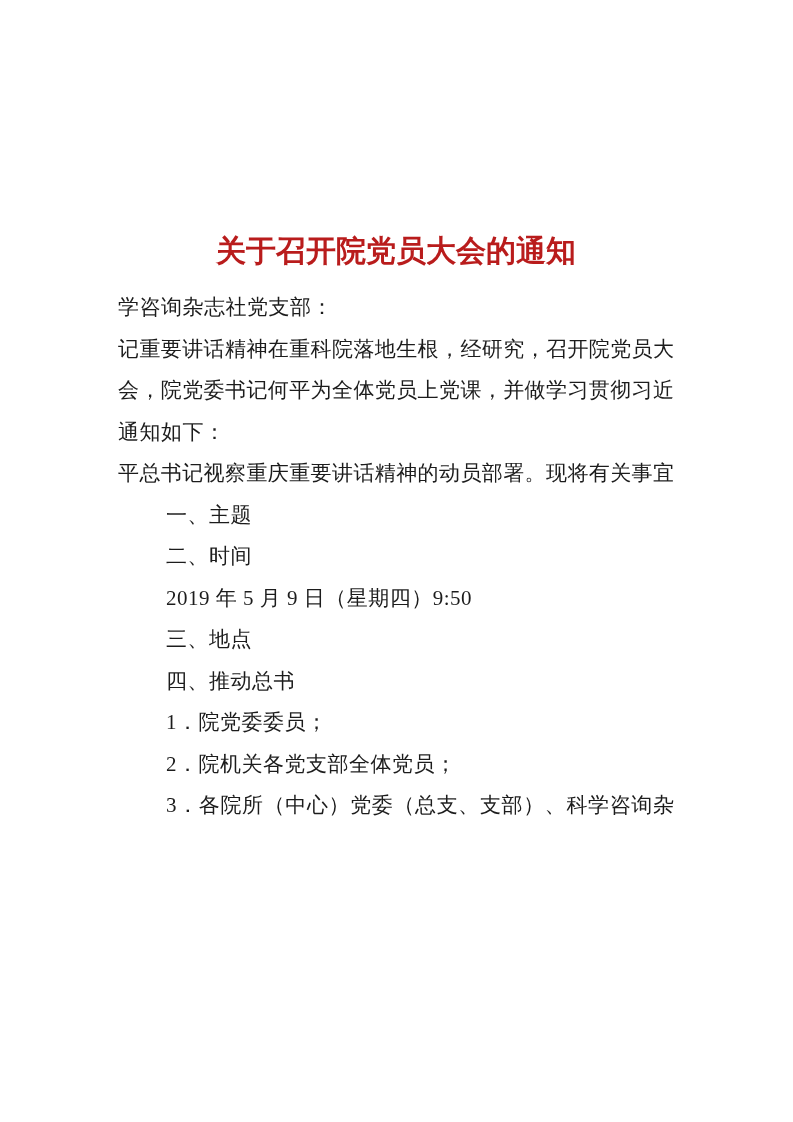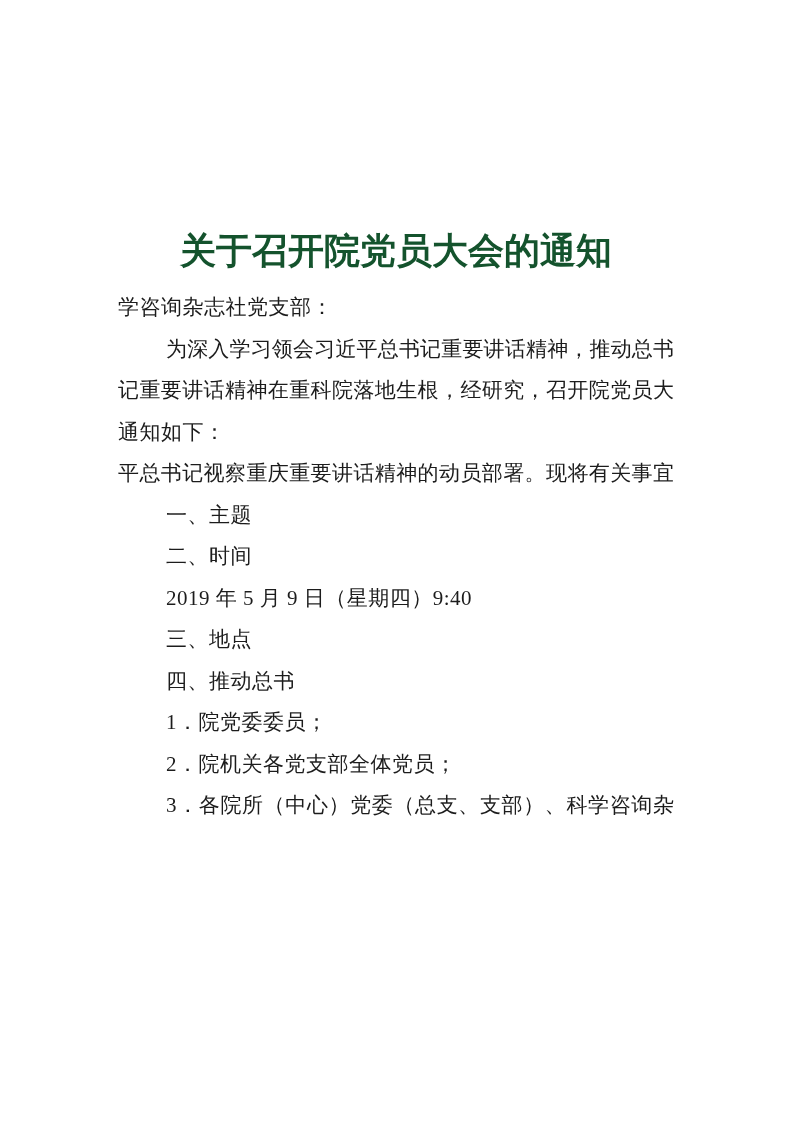"关于召开院党员大会的通知" .title { color: #14532d -> #b91c1c; font-size: 36px -> 30px }
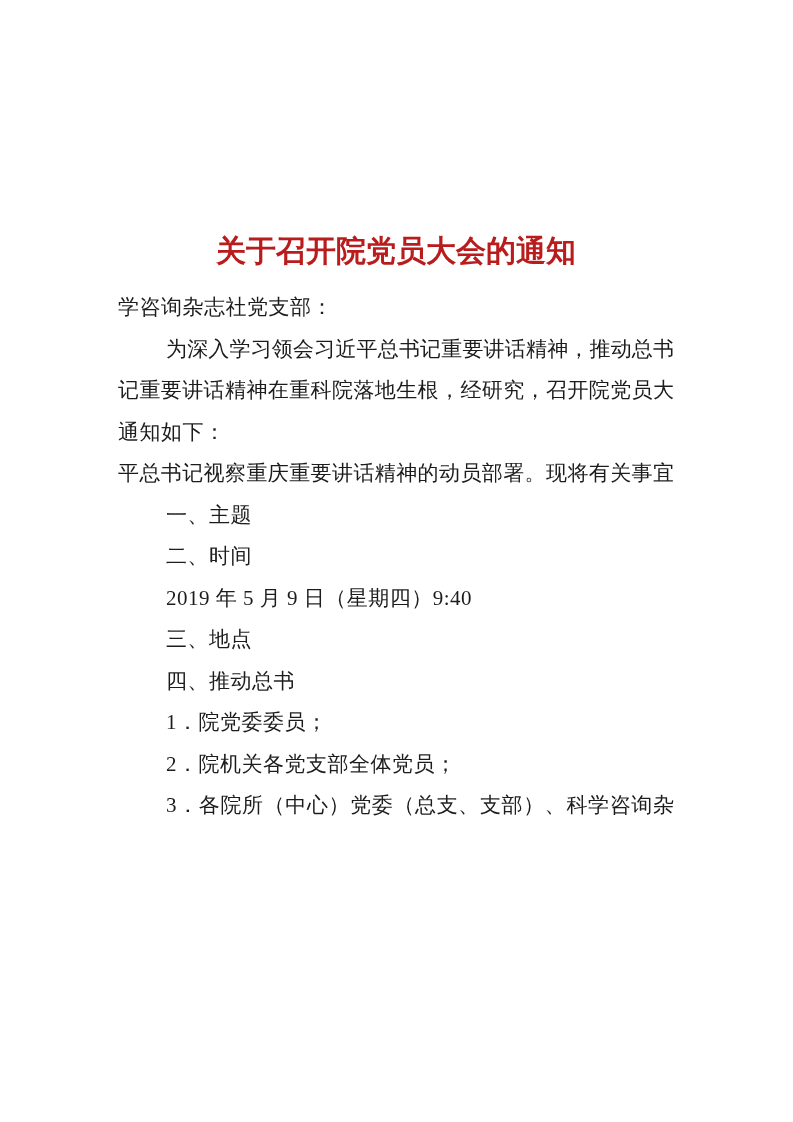"为深入学习领会习近平总书记重要讲话精神，推动总书" div.line { html: <div>为深入学习领会习近平总书记重要讲话精神，推动总书</div> -> none }
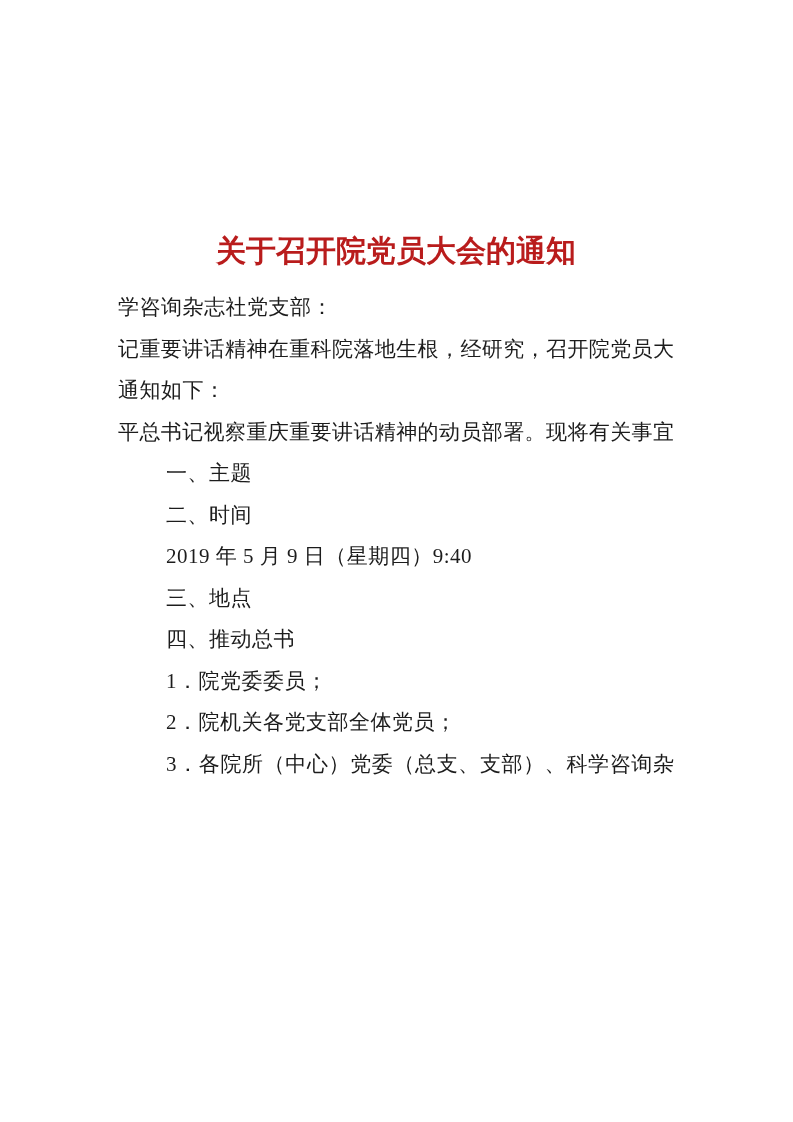"会，院党委书记何平为全体党员上党课，并做学习贯彻习近" div.line { html: none -> <div>会，院党委书记何平为全体党员上党课，并做学习贯彻习近</div> }
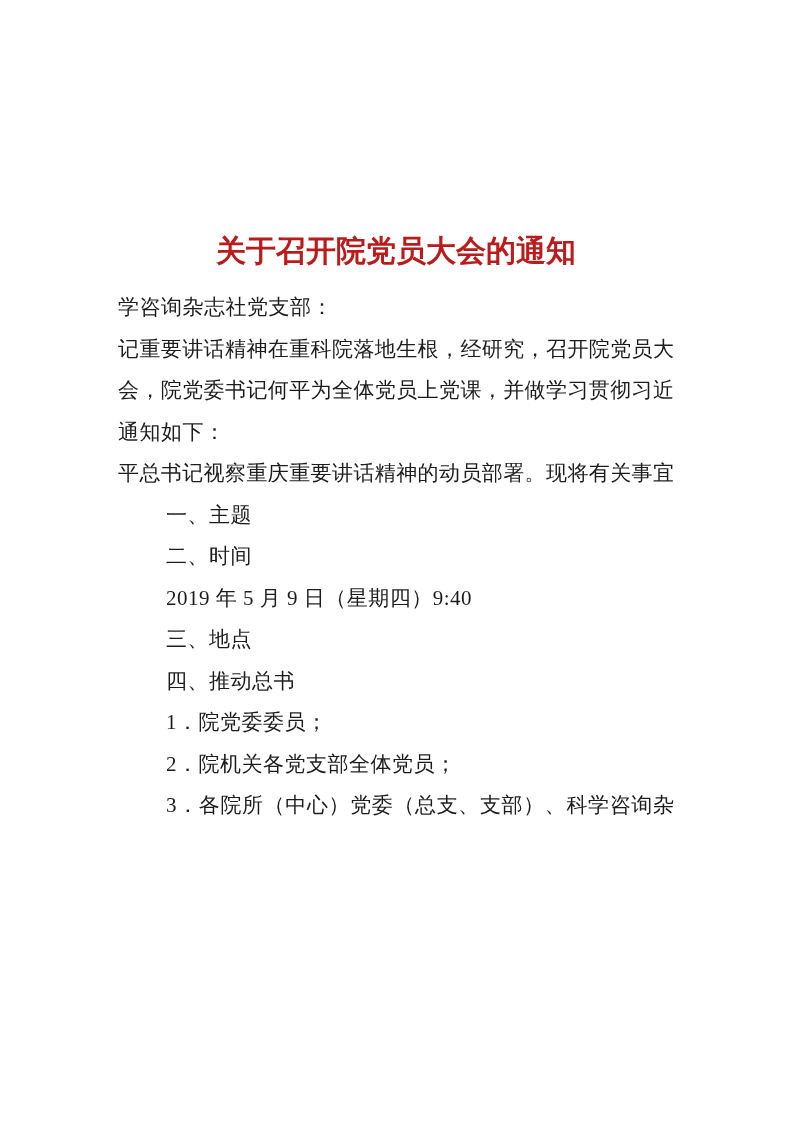"2019 年 5 月 9" div.line { text: 9:40 -> 9:50 }
